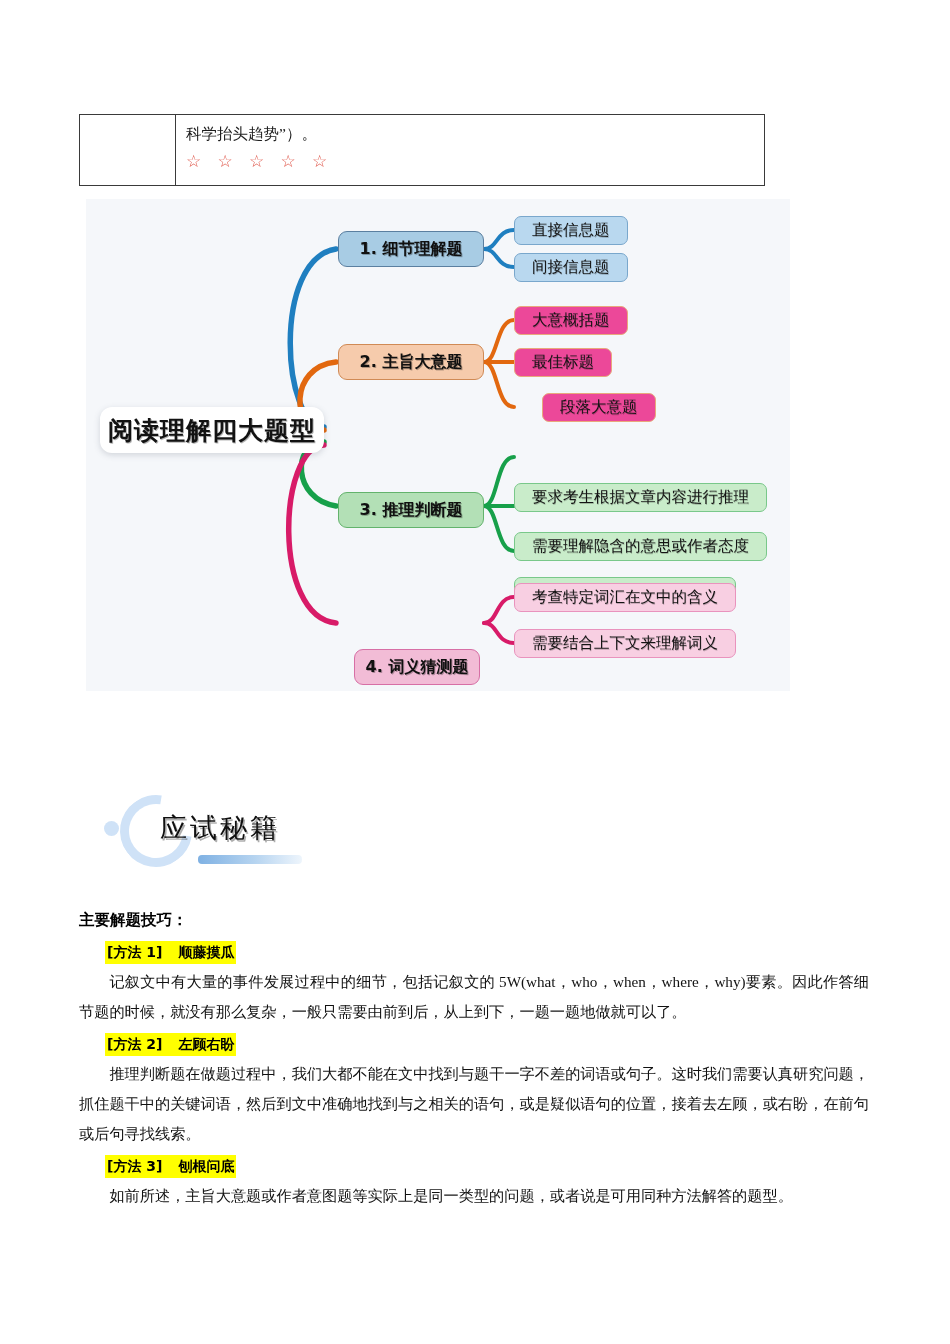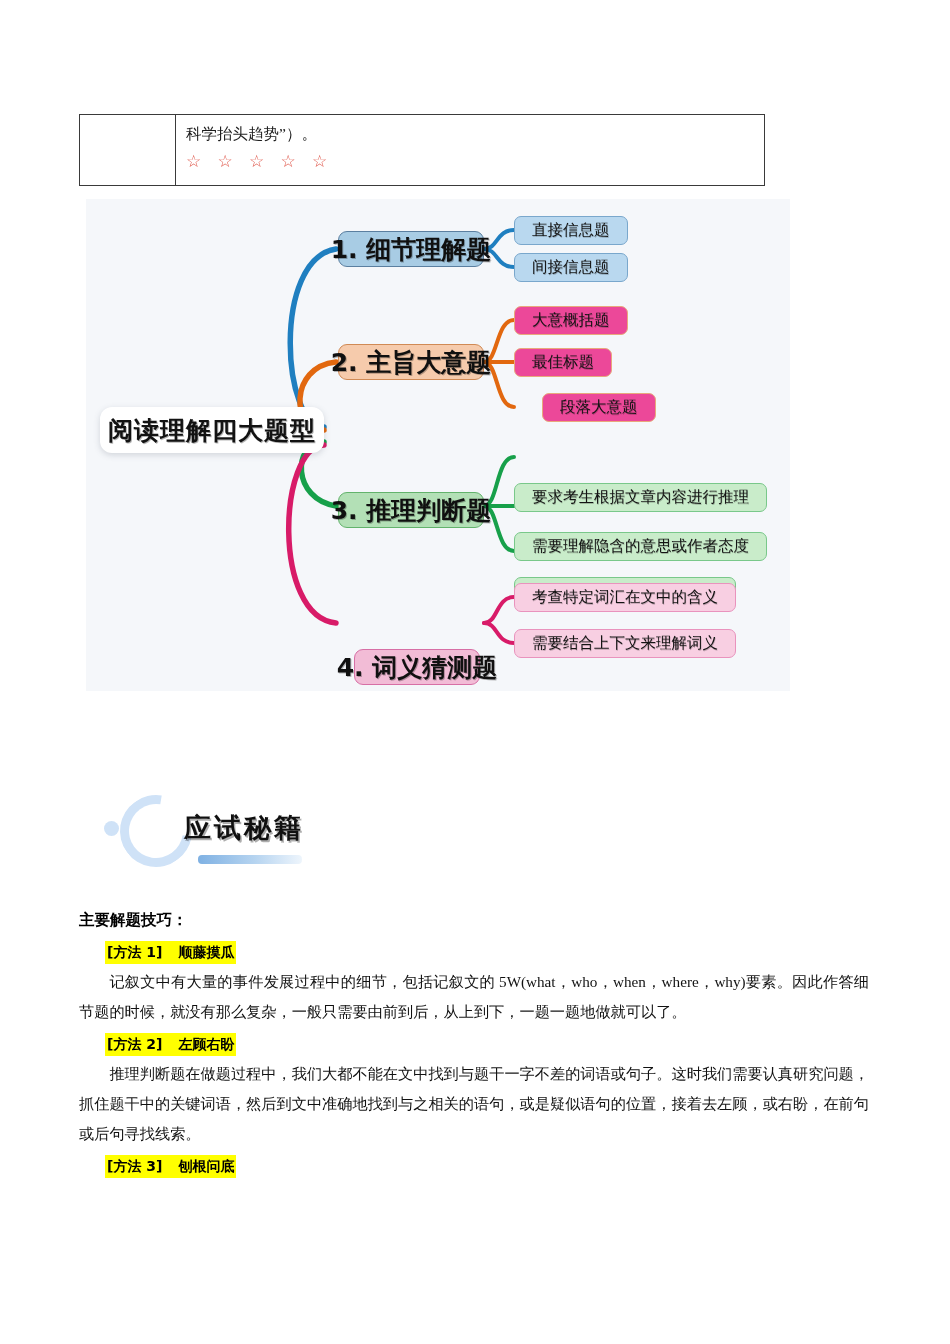"1. 细节理解题" .lvl1 { font-size: 25px -> 16px }
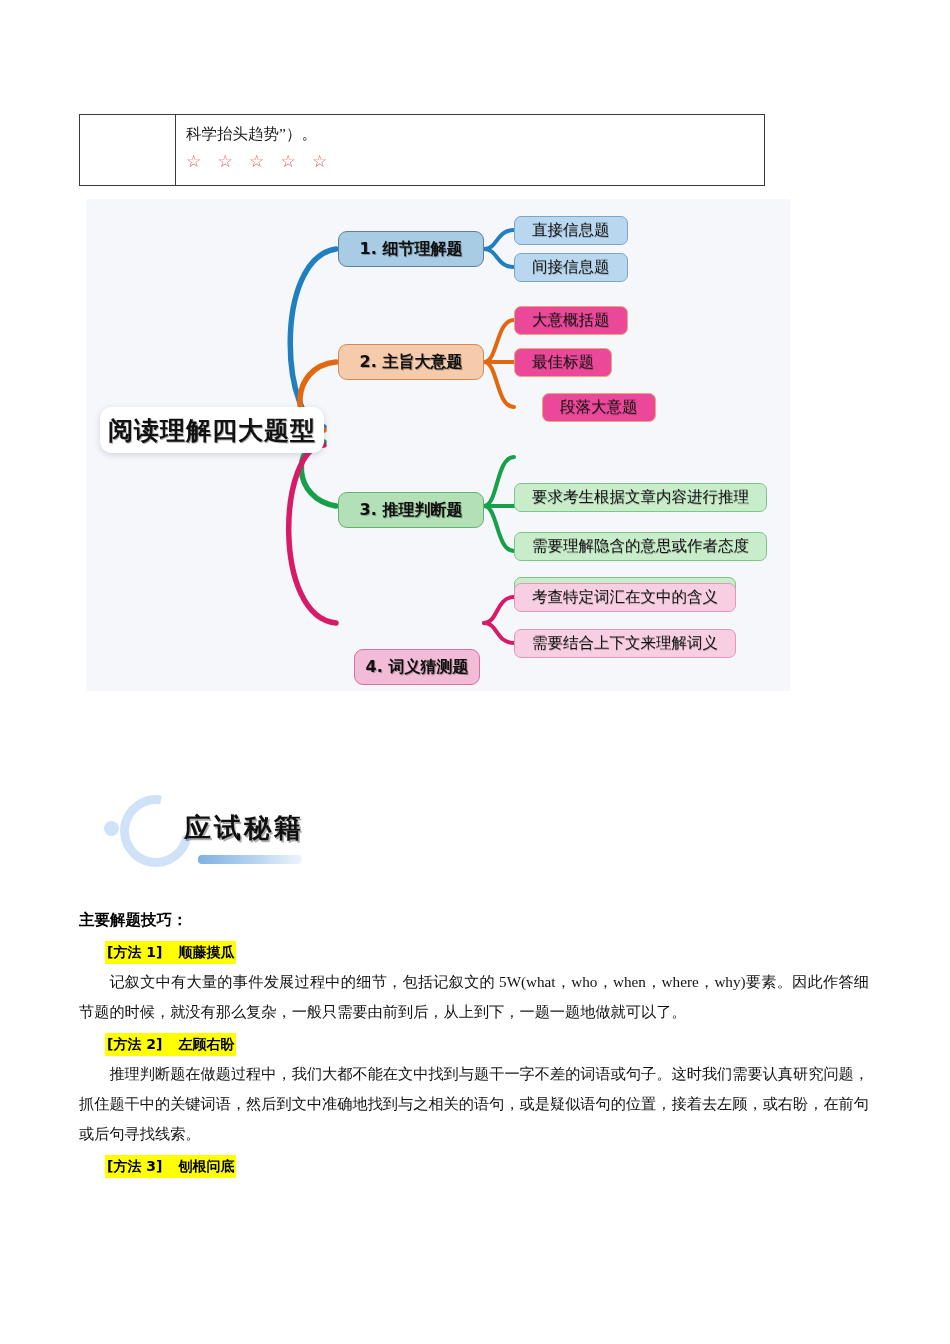"应试秘籍" .logo-text { font-weight: bold -> normal; margin-left: 24px -> none }
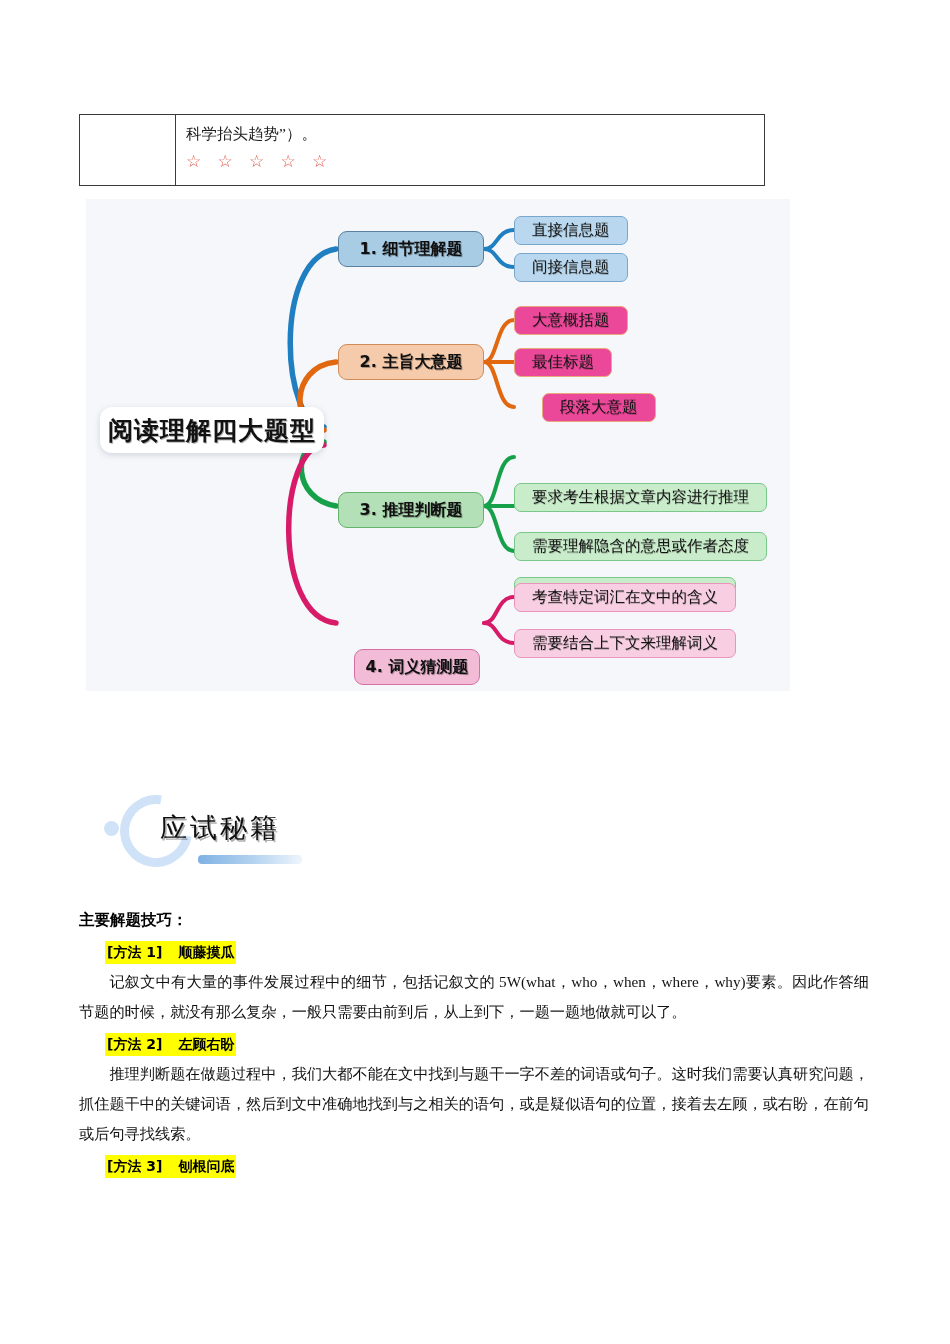"如前所述，主旨大意题或作者意图题等实际上是同一类型的问题，或者说是可用同种方法解" p.para { html: none -> <p>如前所述，主旨大意题或作者意图题等实际上是同一类型的问题，或者说是可用同种方法解答的题型。</p> }
